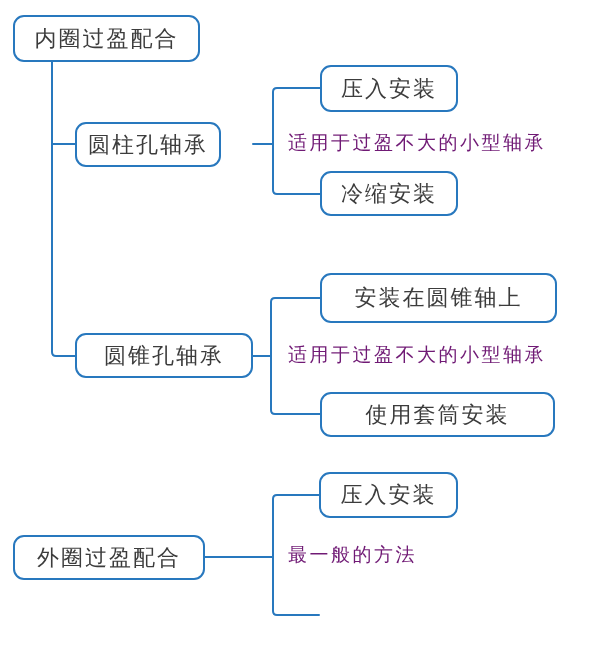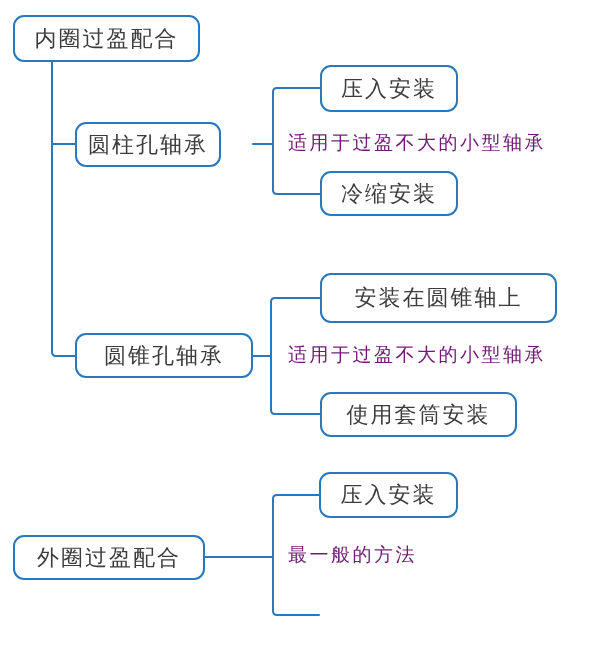"使用套筒安装" div.node { width: 197px -> 235px }
